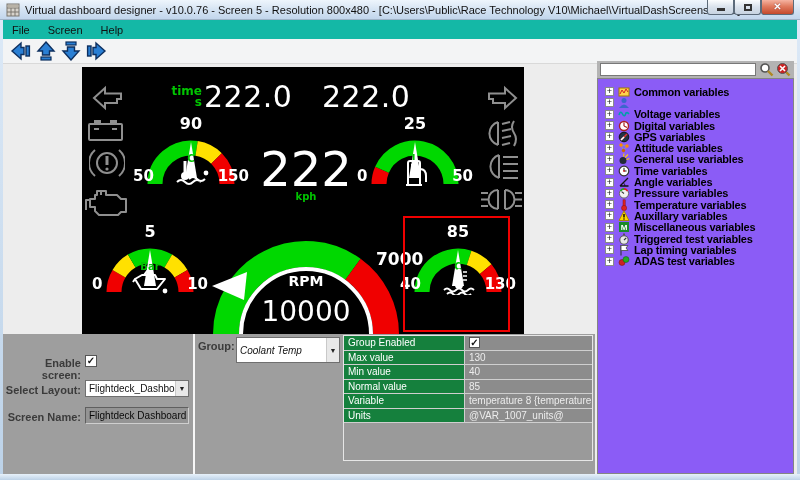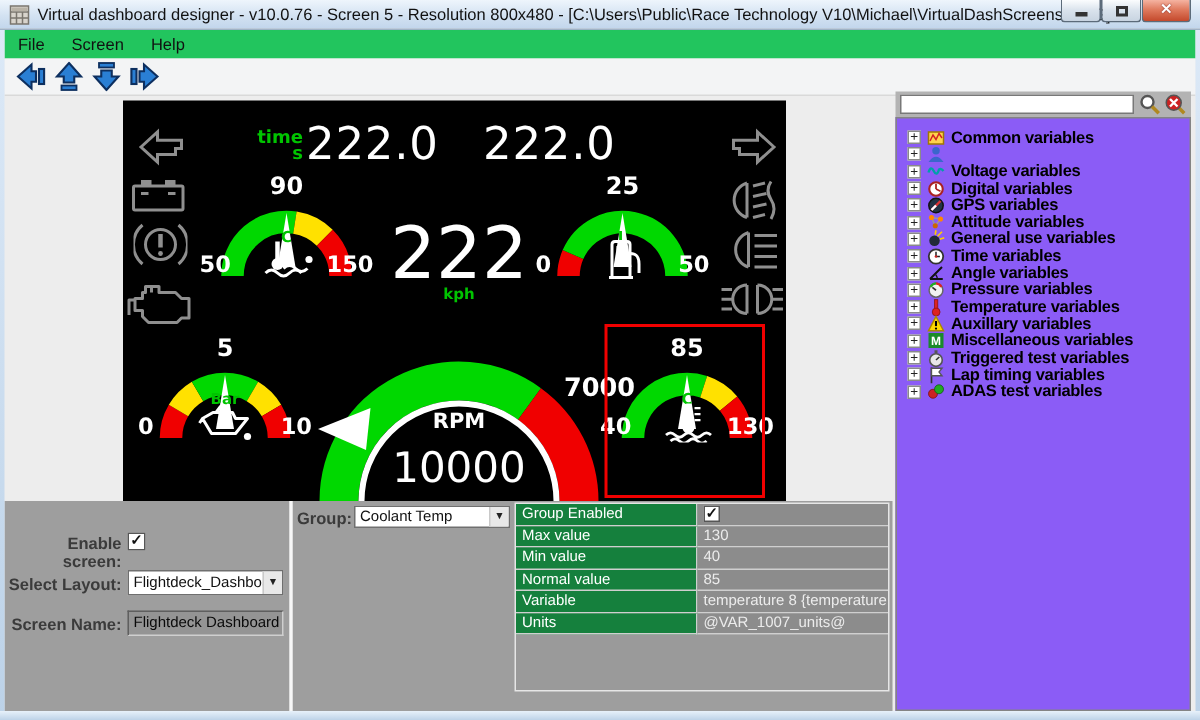"File" .menubar { background: #22c55e -> #14b8a6 }
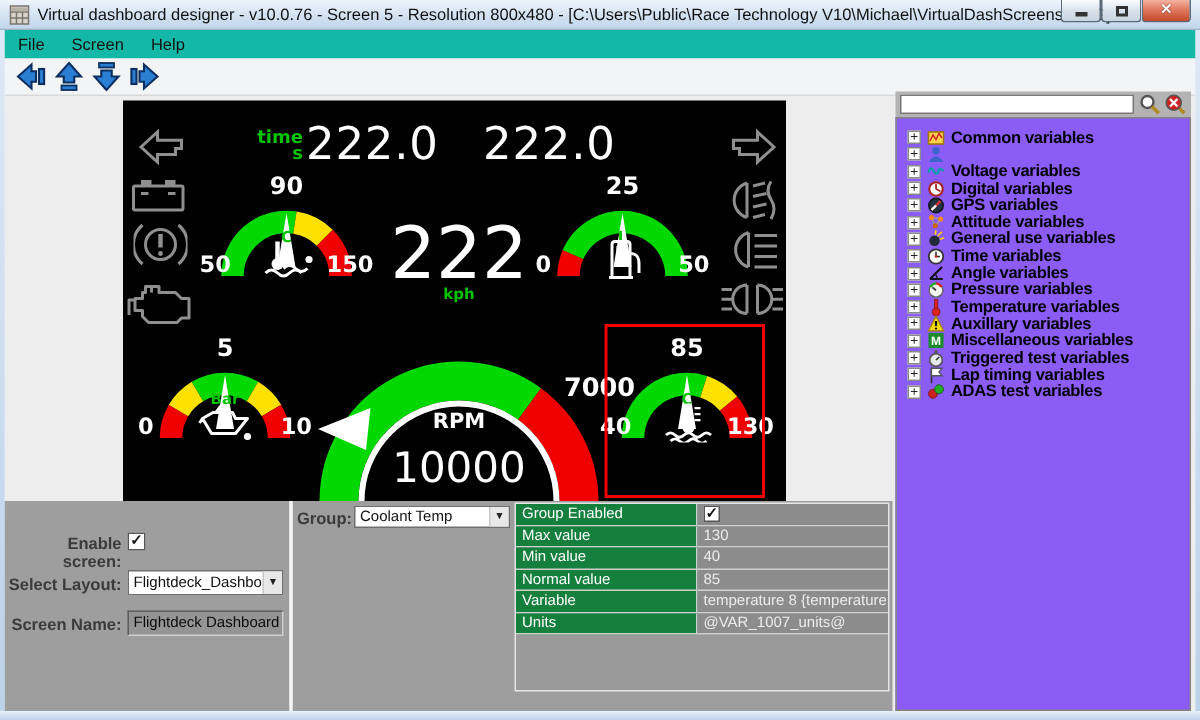"Coolant Temp" div.combo { font-style: none -> italic; height: 15px -> 26px }
